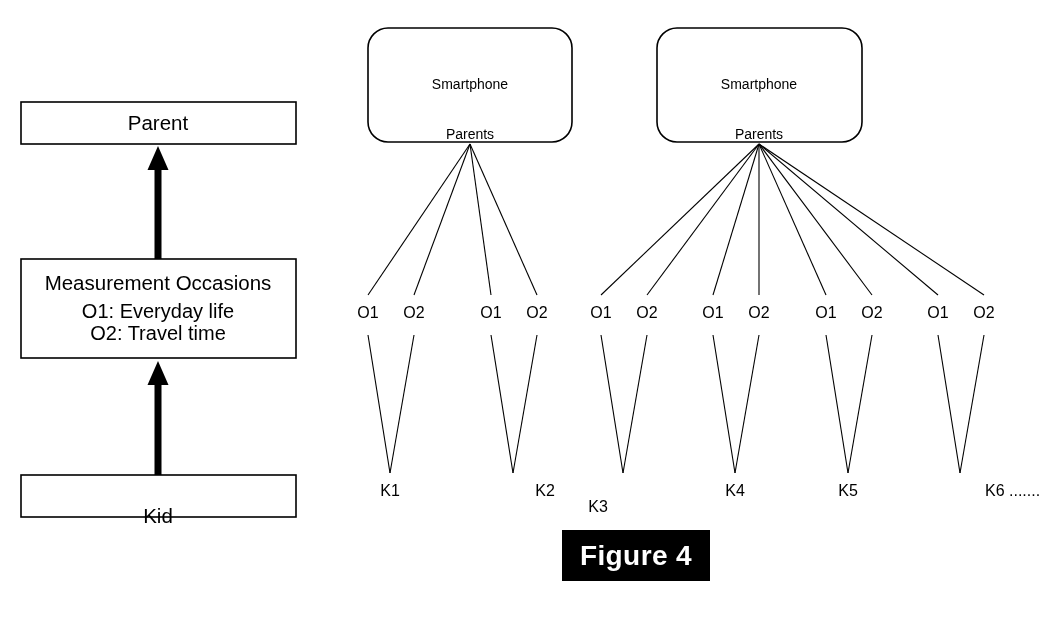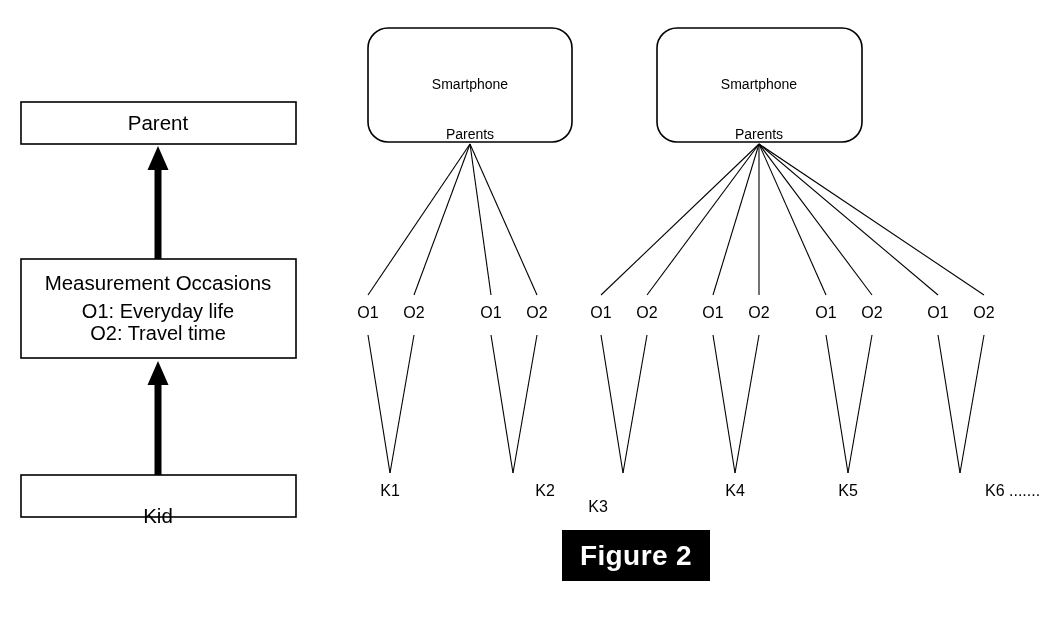"Figure 2" div.txt { text: 2 -> 4 }
